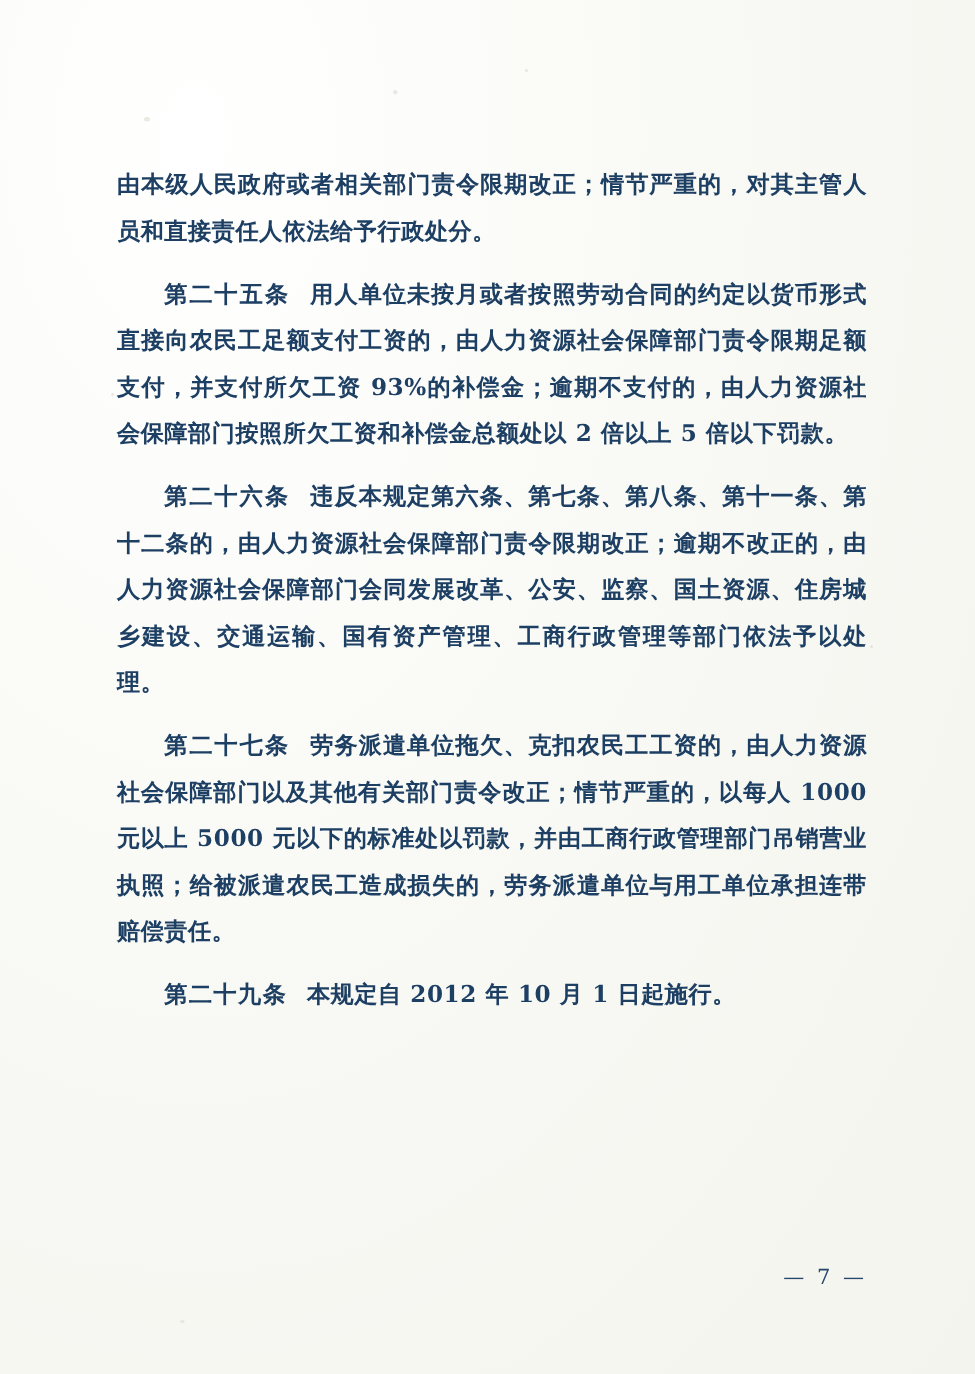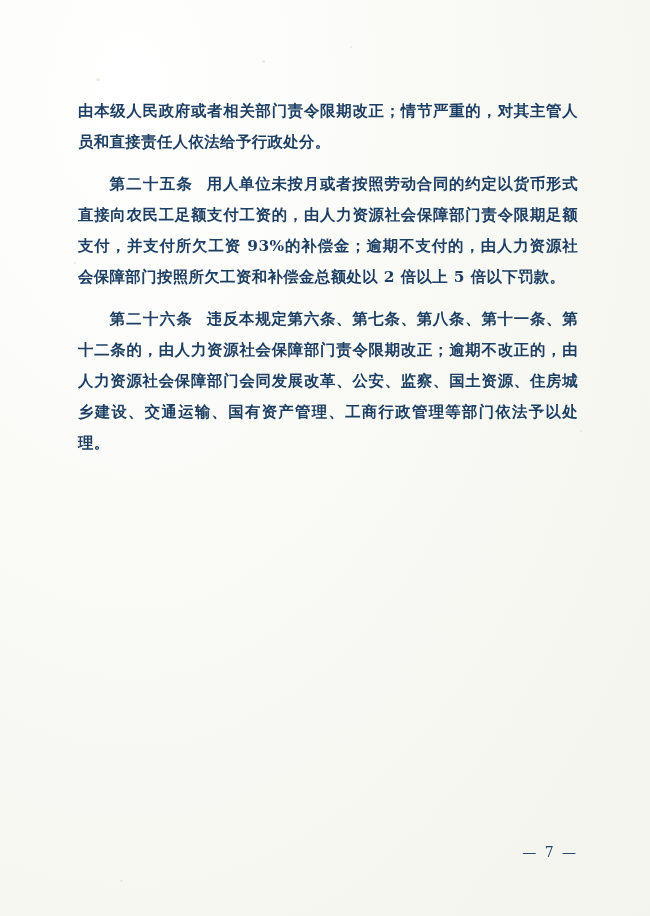"由本级人民政府或者相关部门责令限期改正；情节严重的，对其主管人员和直接责任人依法" .content { top: 96px -> 108px }
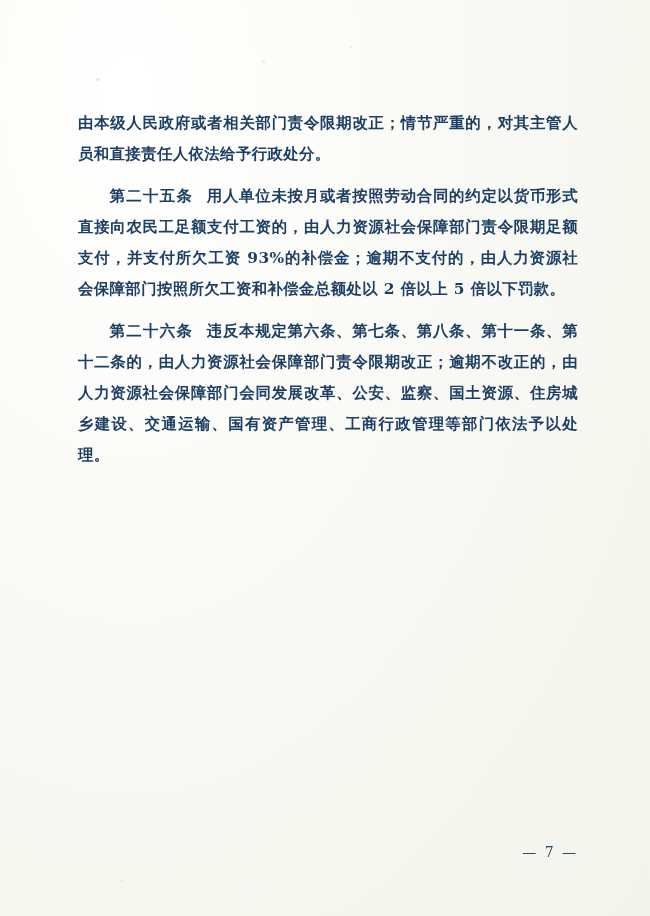"第二十七条" p.indent { html: none -> <p> <span>第二十七条</span><span></span><span>劳务派遣单位拖欠、克扣农民工工资的，由人力资源社会保障部门以及其他有关部门责令改正；情节严重的，以每人 1000 元以上 5000 元以下的标准处以罚款，并由工商行政管理部门吊销营业执照；给被派遣农民工造成损失的，劳务派遣单位与用工单位承担连带赔偿责任。</span> </p> }
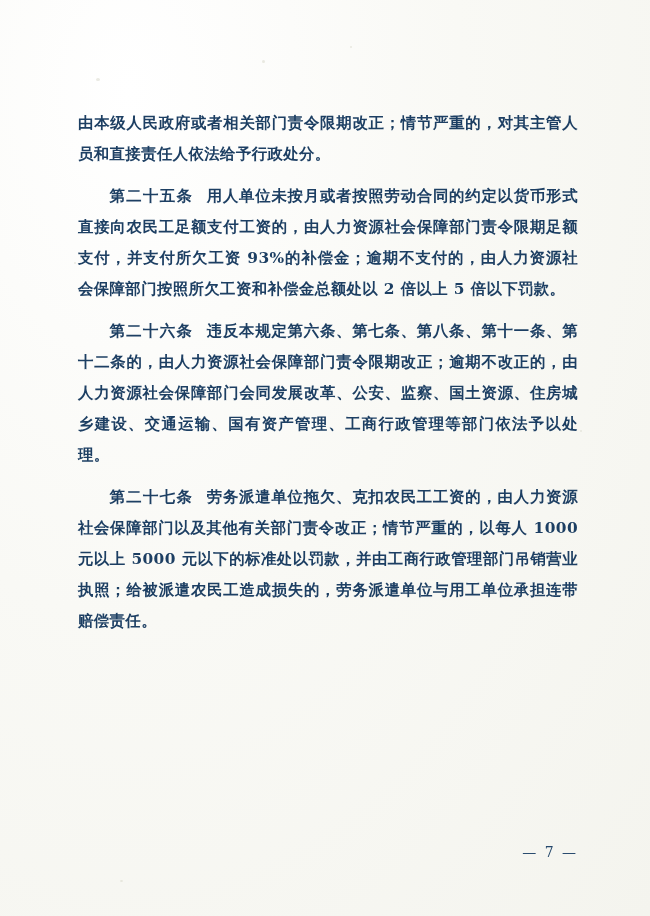"第二十九条 本规定自 2012 年 10" p.indent { html: none -> <p> <span>第二十九条</span><span></span><span>本规定自 2012 年 10 月 1 日起施行。</span> </p> }
